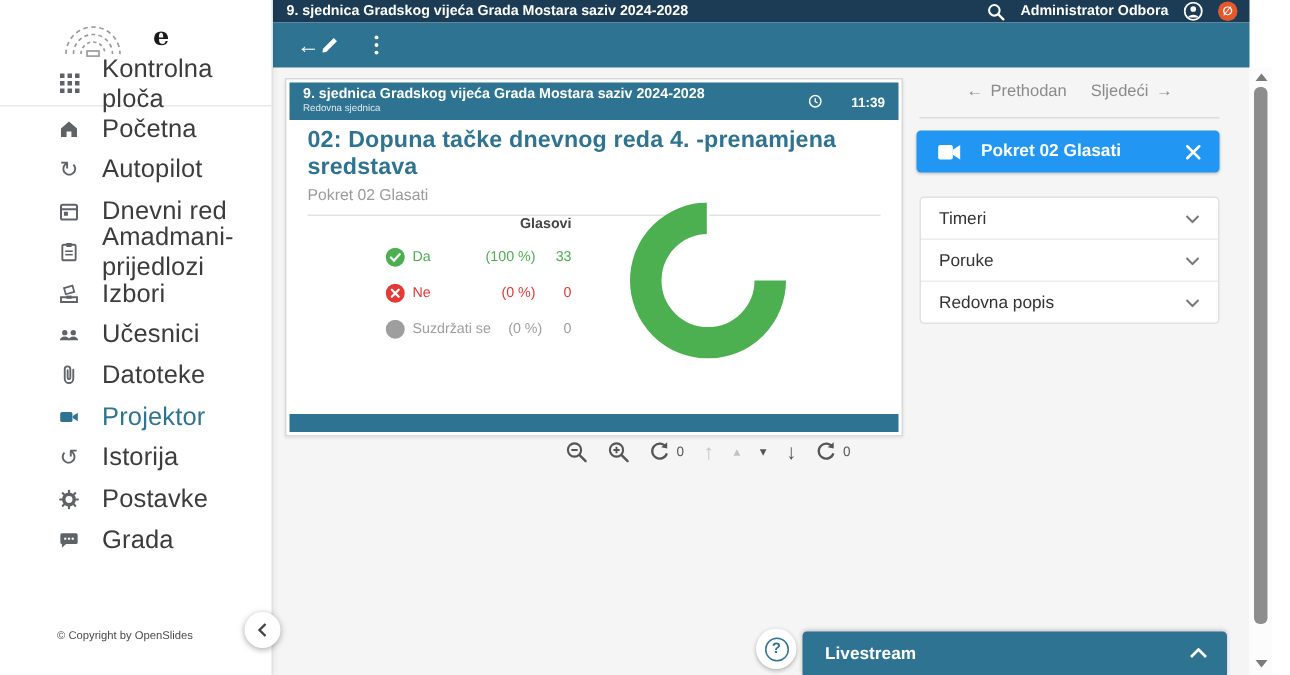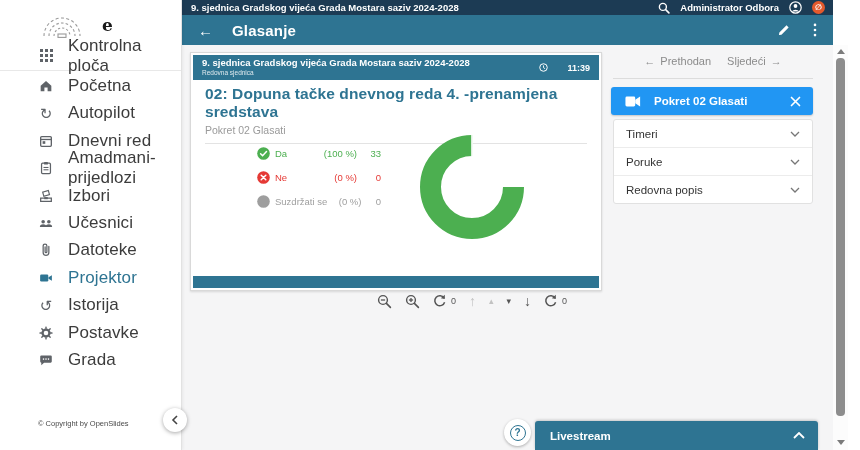"Glasanje" span.toolbar-title { html: <span>Glasanje</span> -> none }
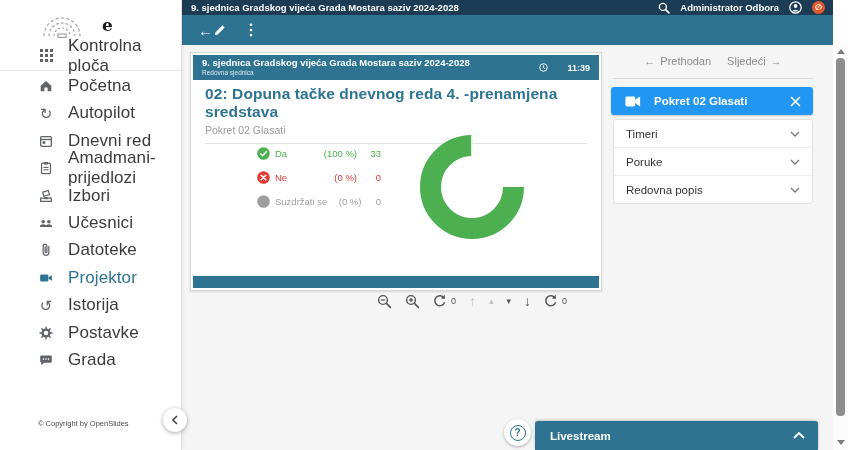"Glasovi" div.vote-header { html: none -> <div>Glasovi</div> }
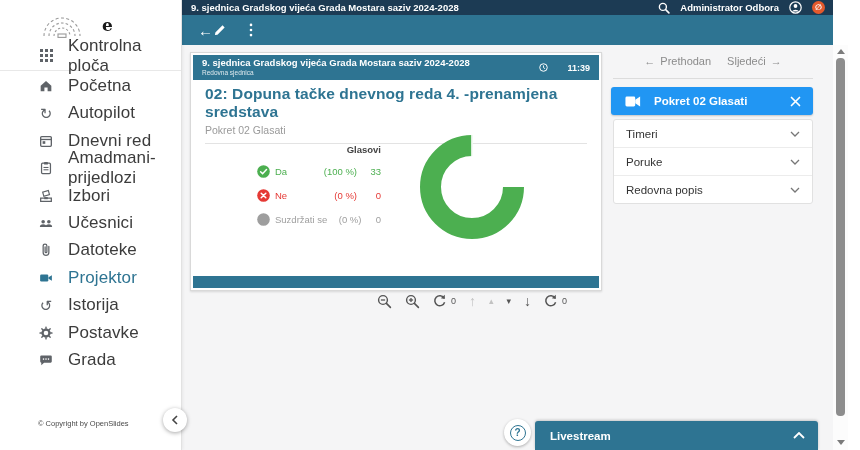"Timeri" .accordion { top: 119px -> 131px }
